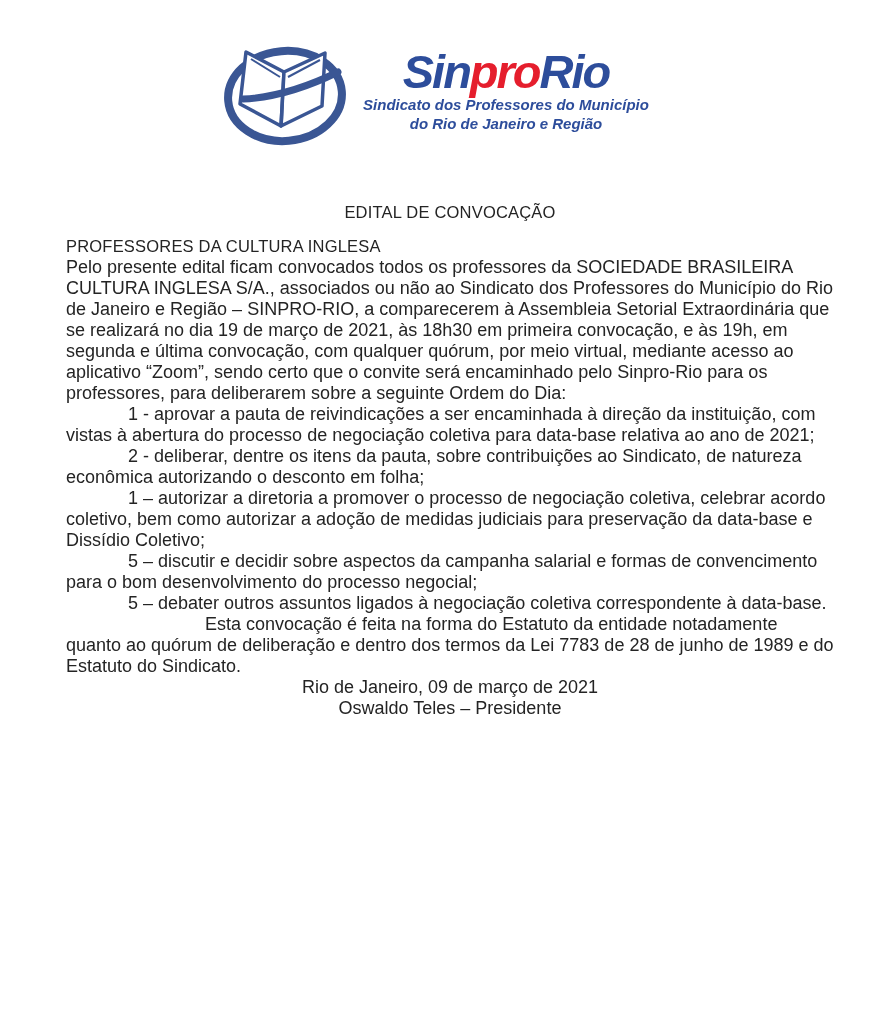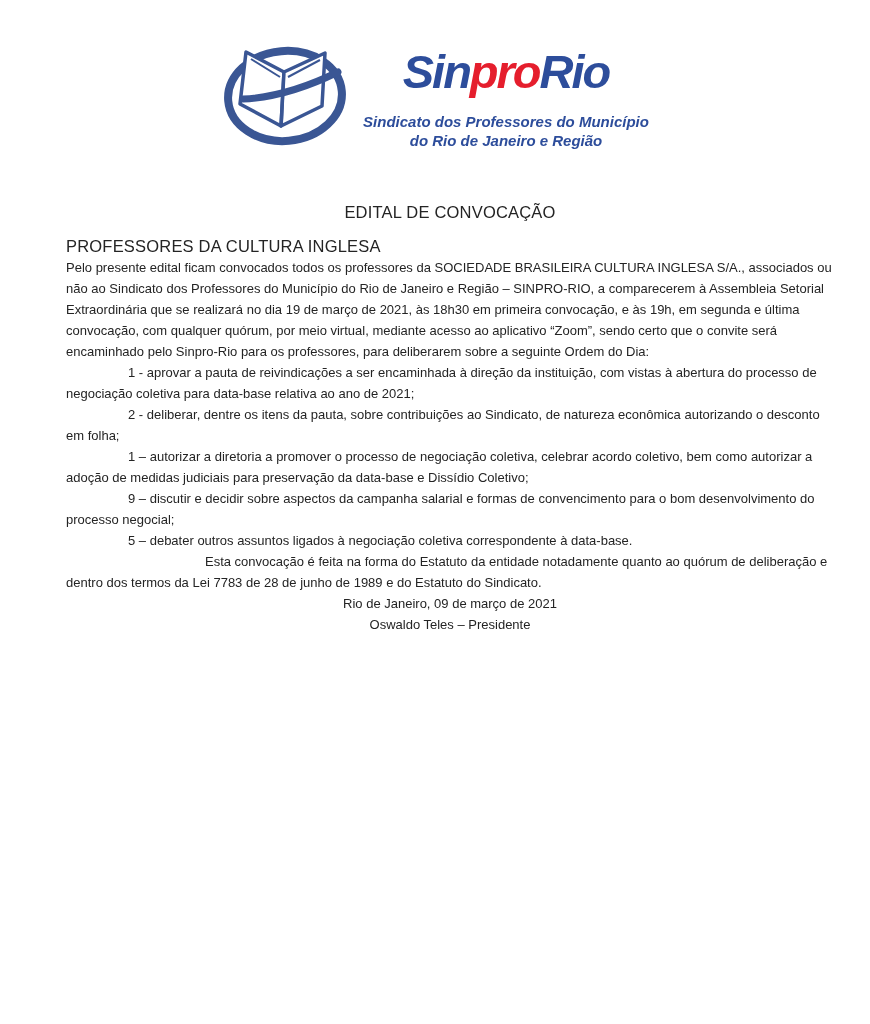"SinproRio" .logo-text-col { gap: 17px -> none }
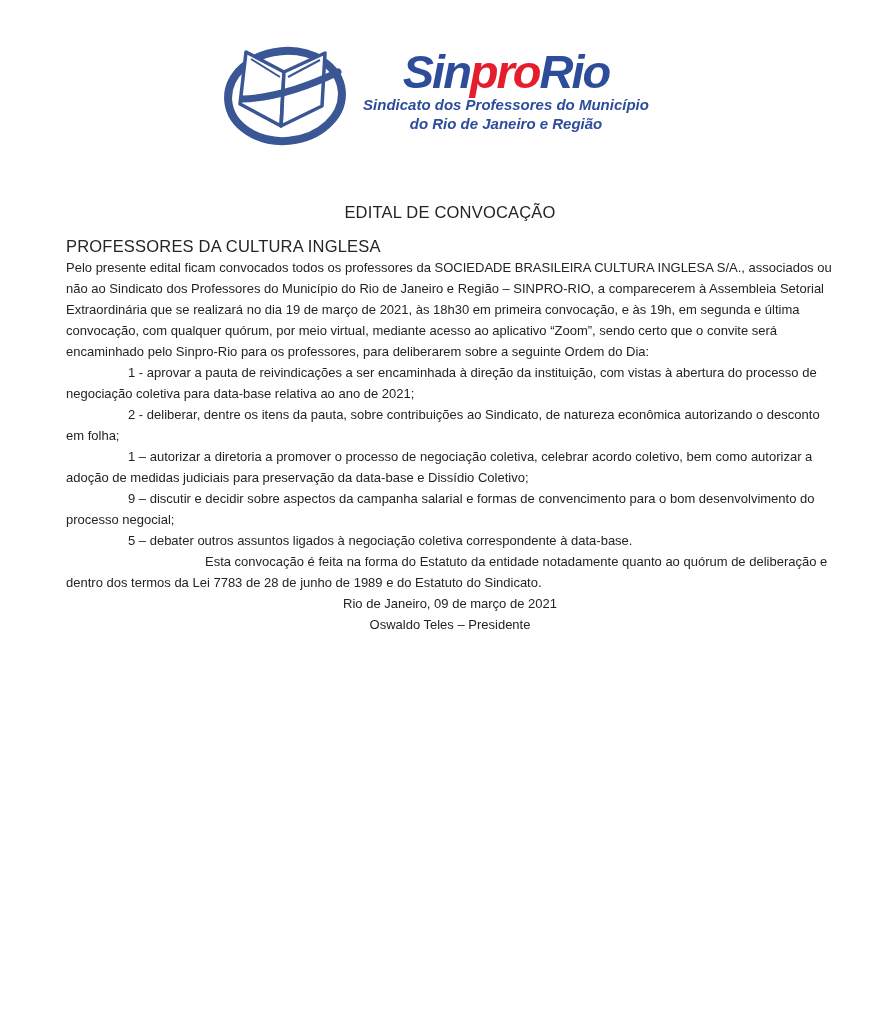"Pelo presente edital ficam convocados" p.body-par { font-size: 13px -> 18px }
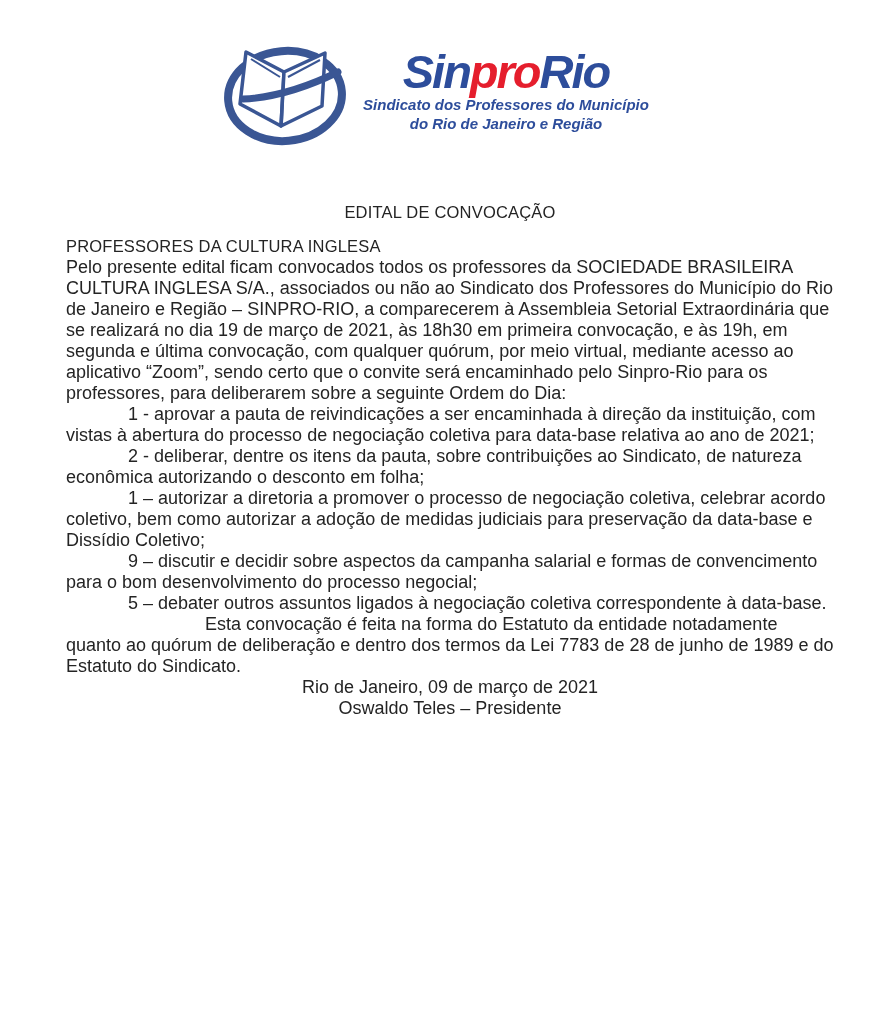"9 – discutir e decidir" p.body-par { text: 9 -> 5 }
